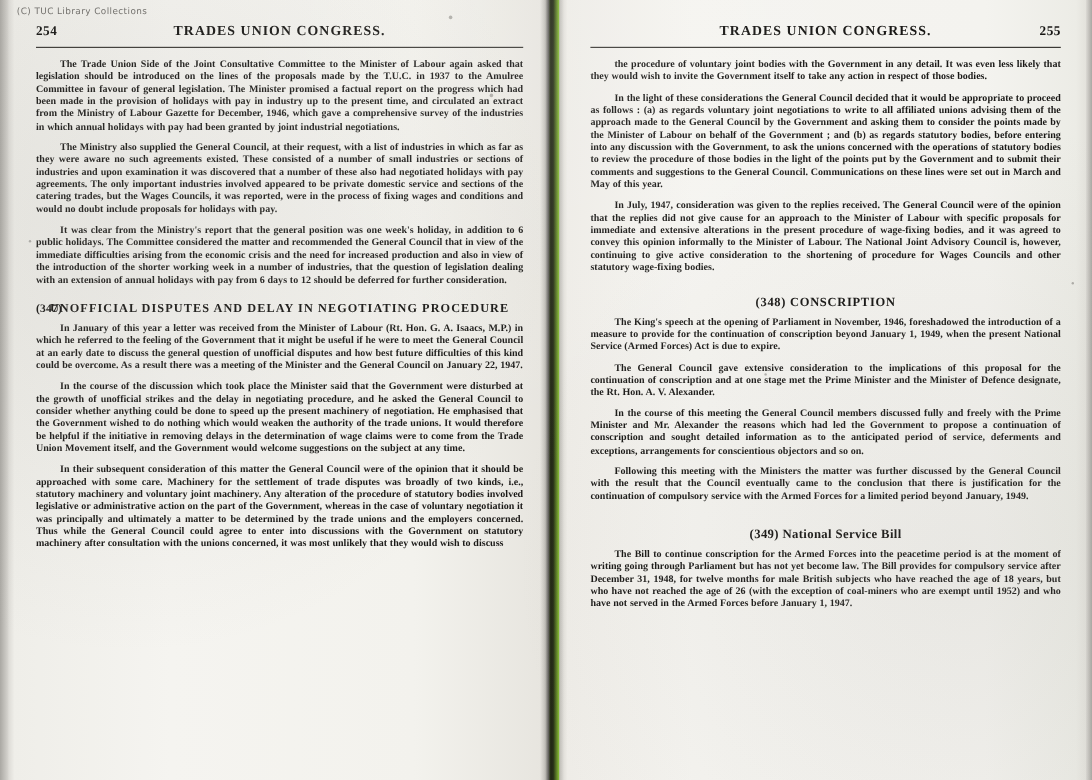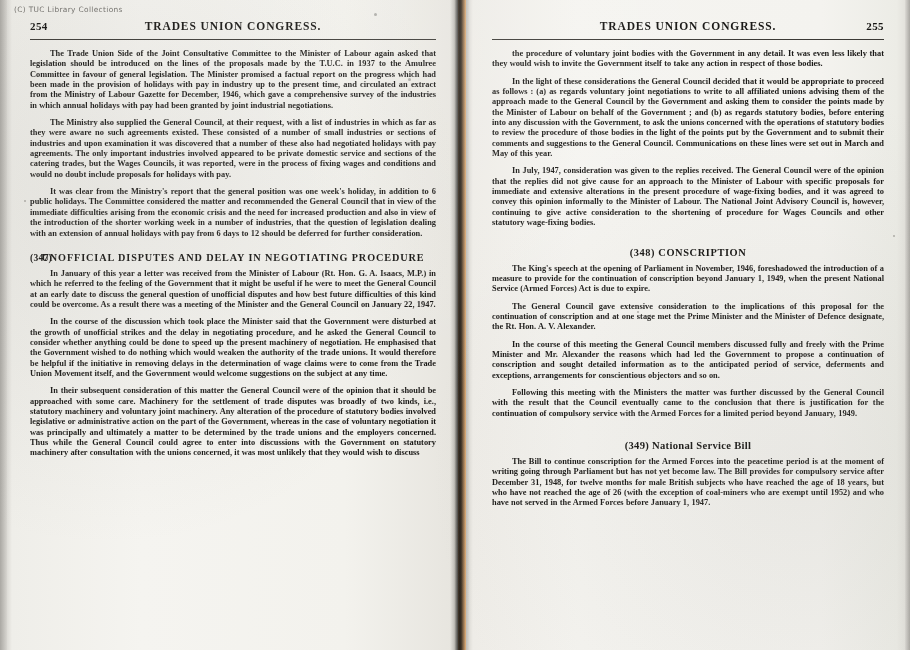"(C) TUC Library Collections" #scan { background: #fdba74 -> #84cc16 }
